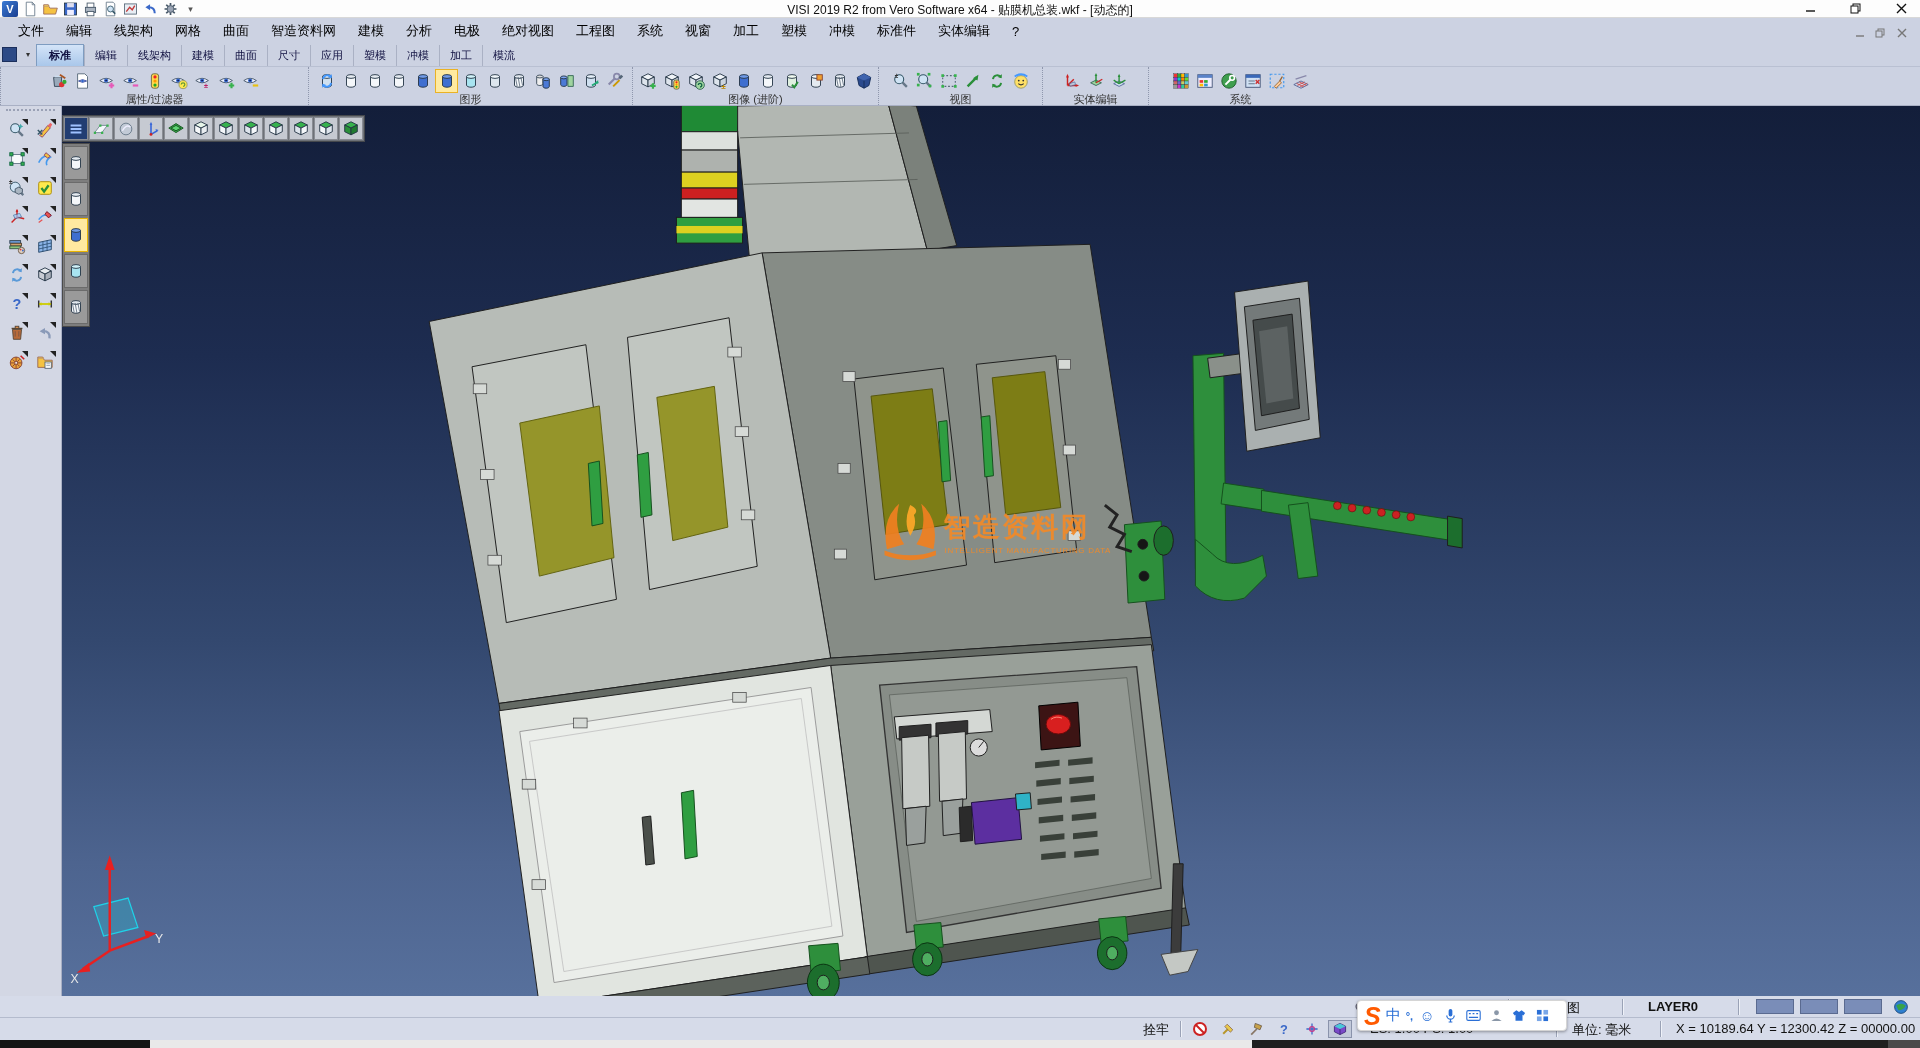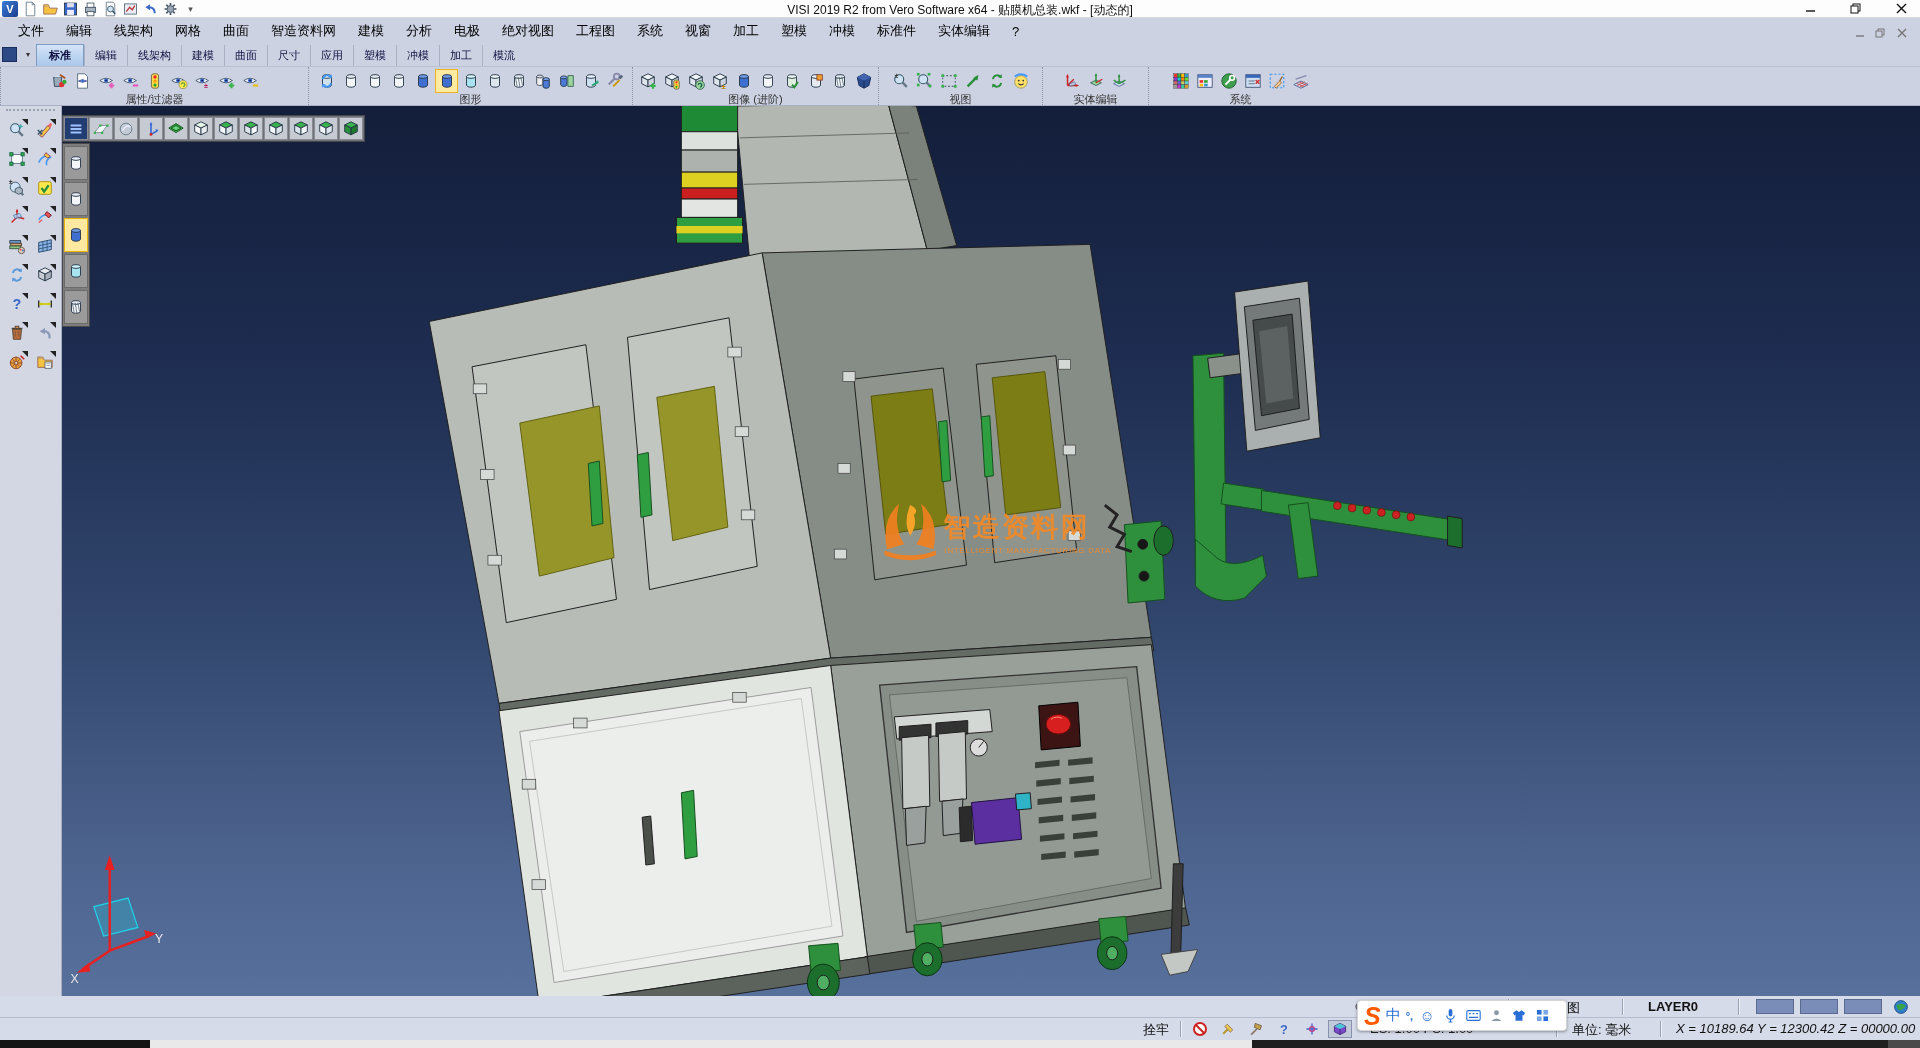"X = 10189.64 Y =" span.sb-text { font-style: italic -> none }
